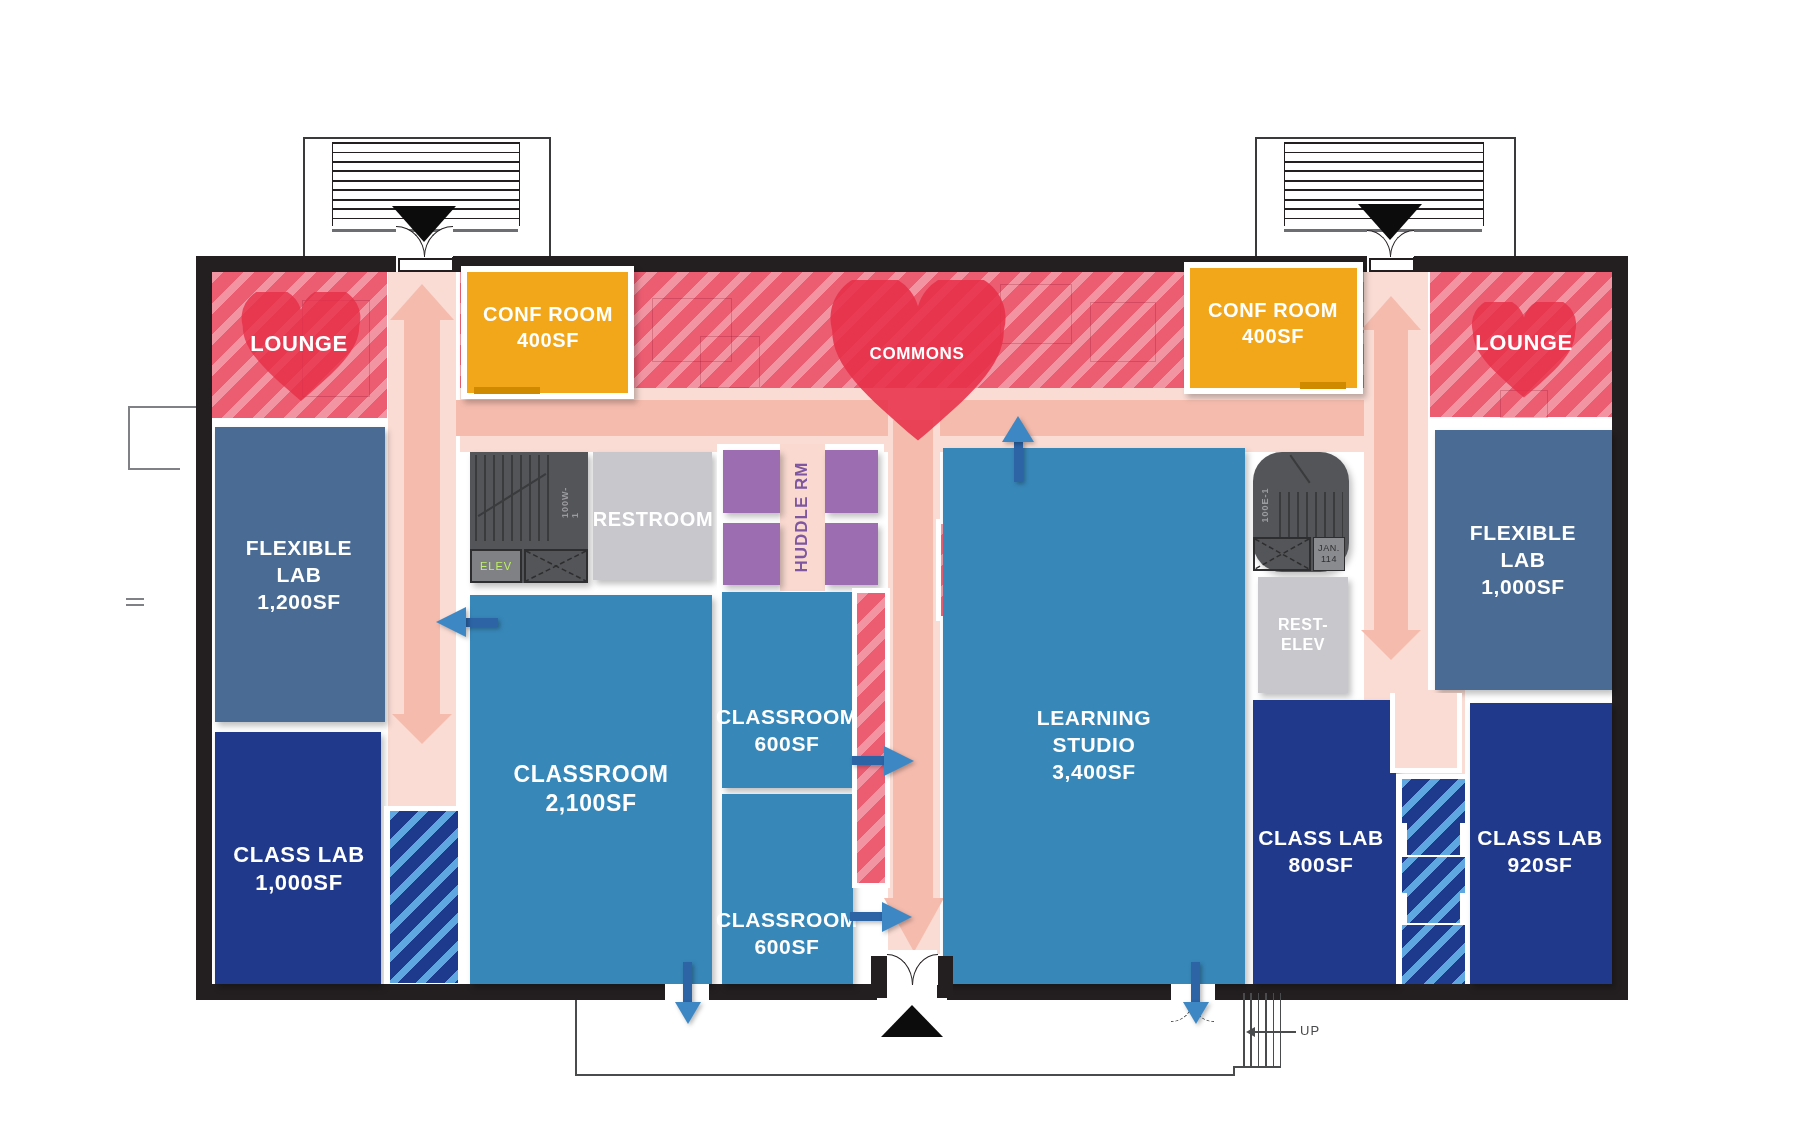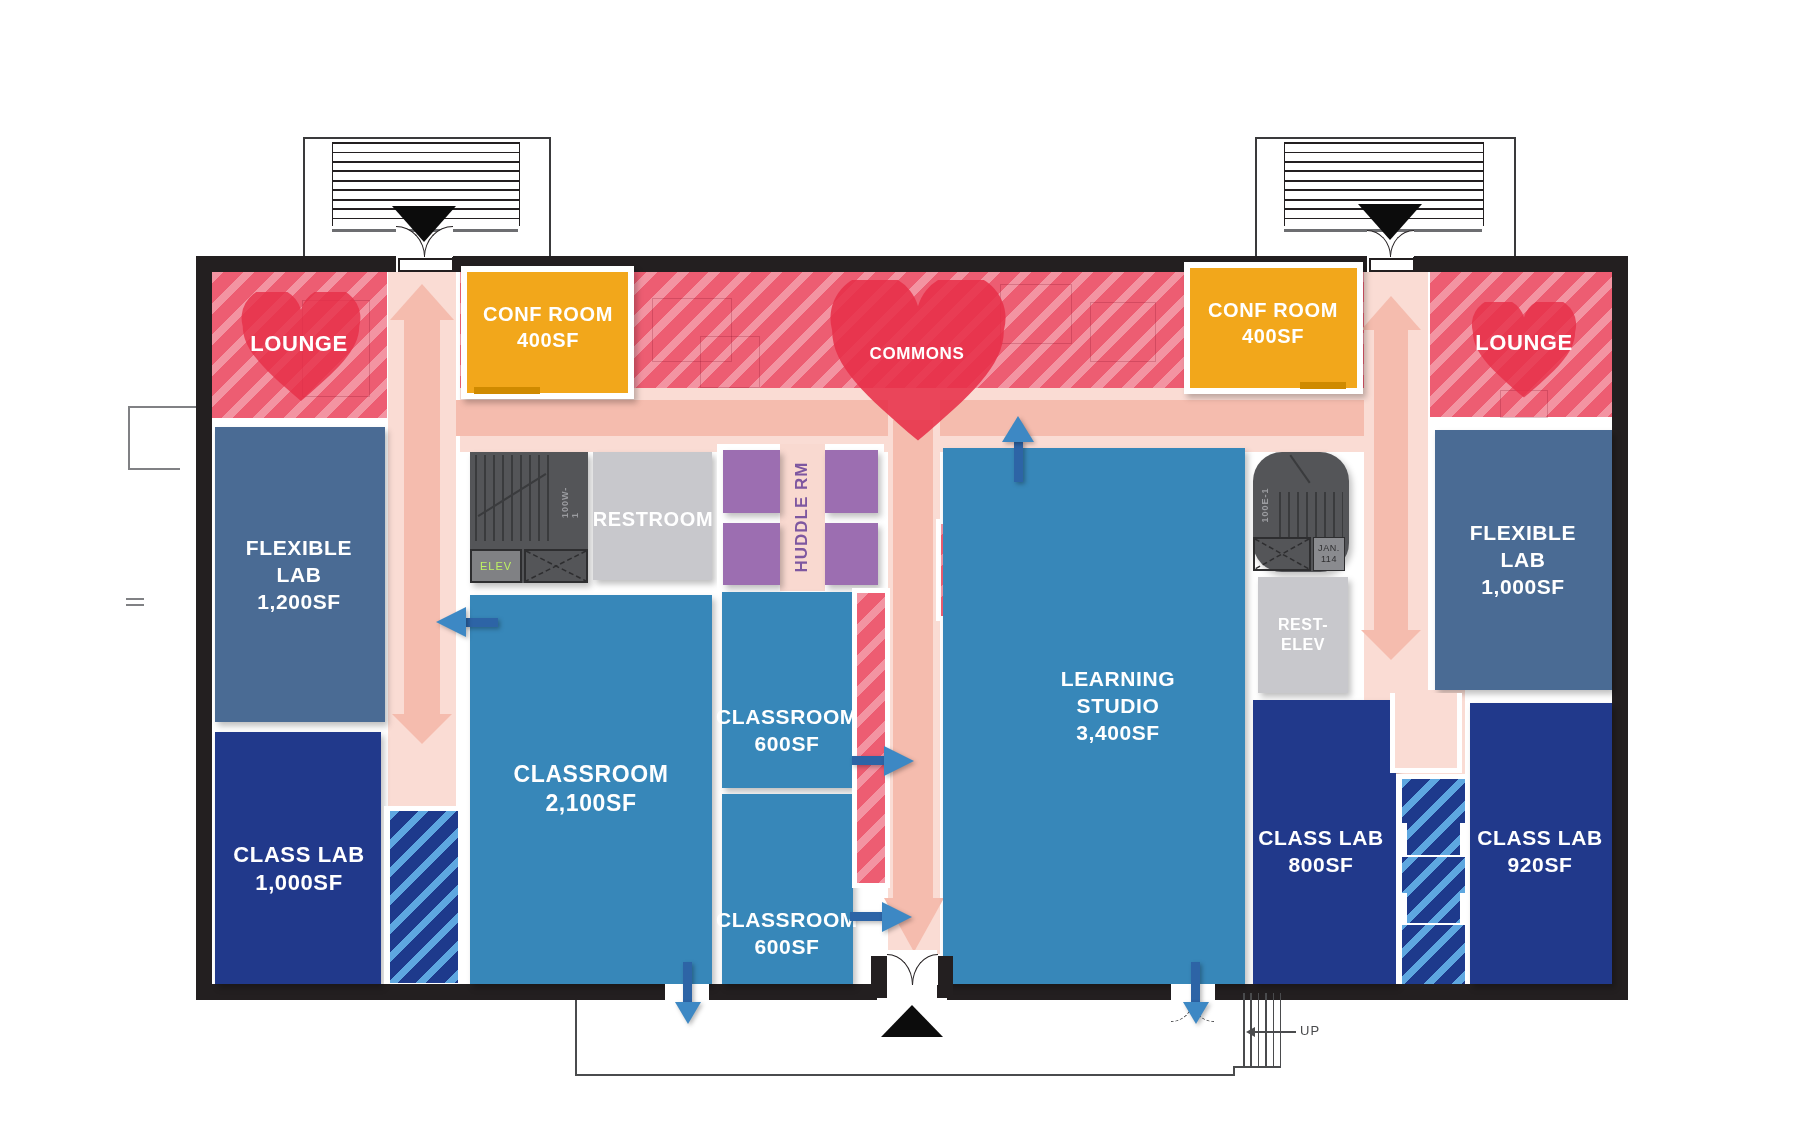"LEARNING" div.lbl { margin-left: 24px -> none; top: 706px -> 745px }
